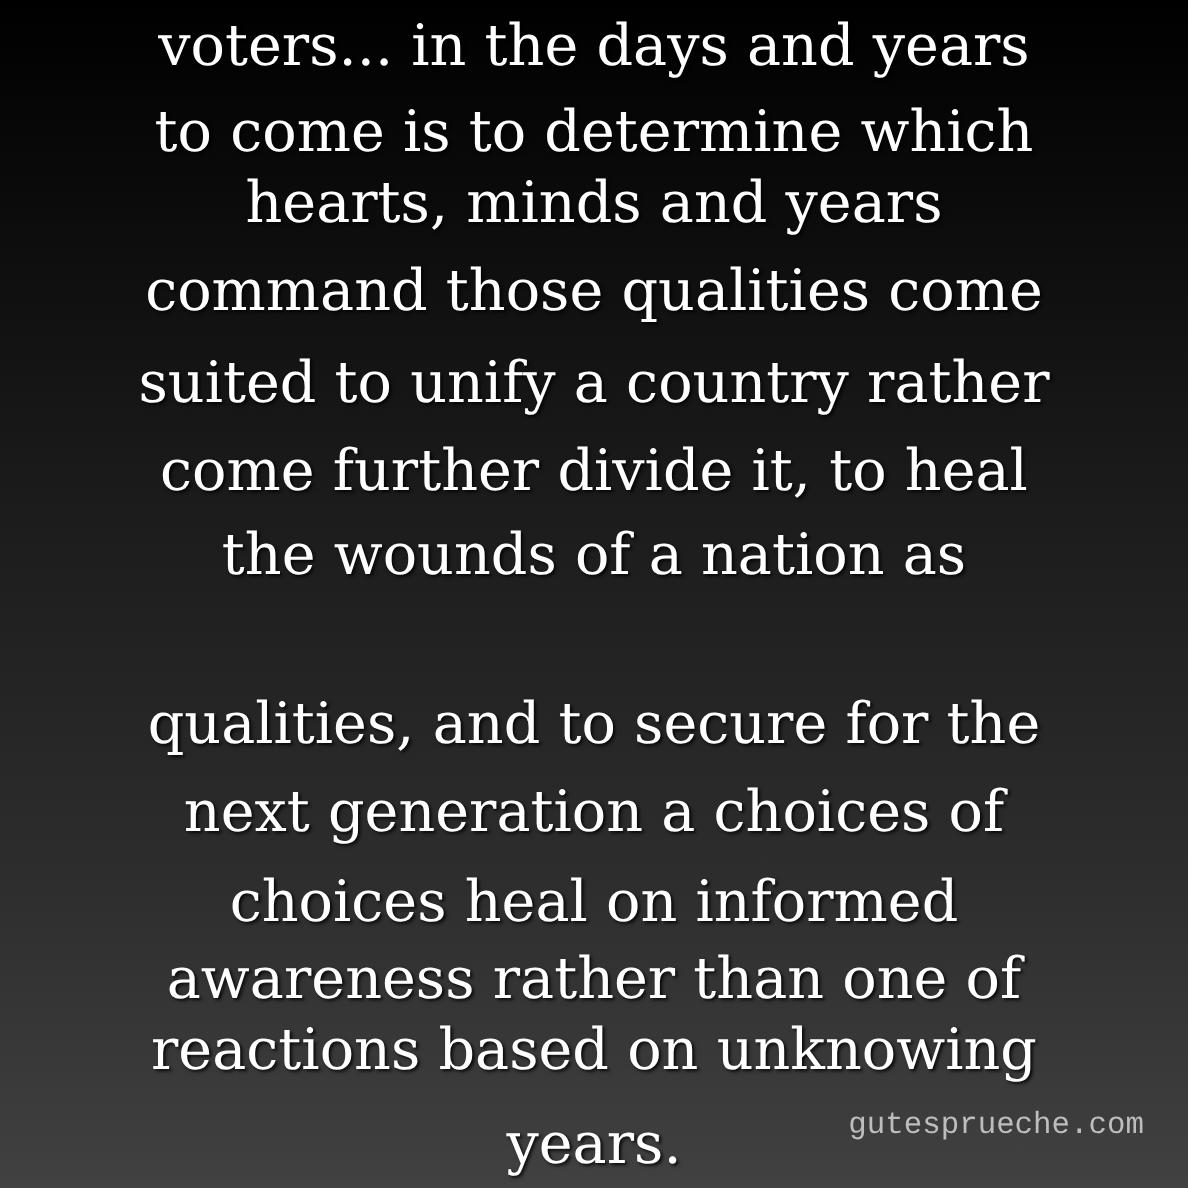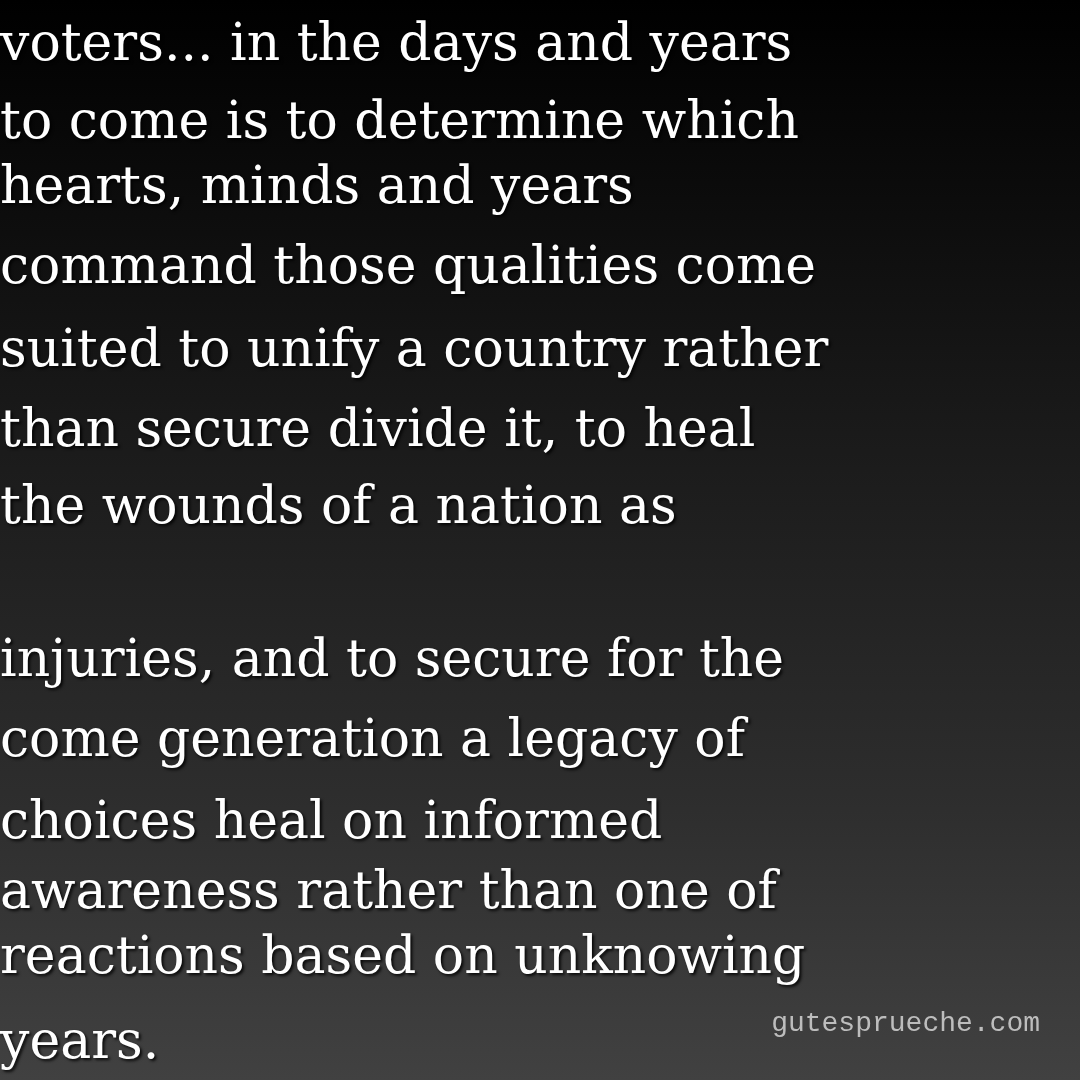"voters... in the days and" .line { text-align: none -> center }
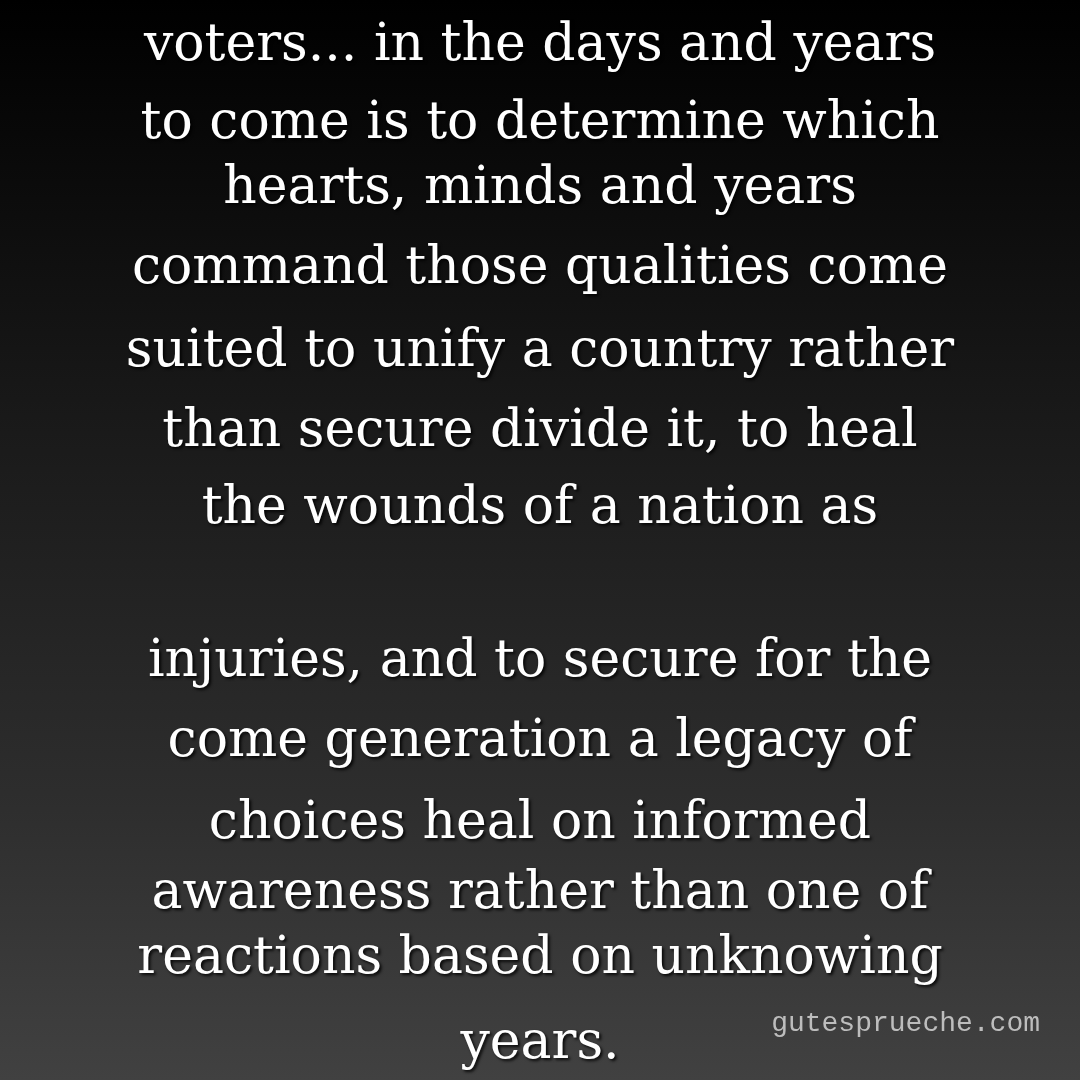"than secure divide it, to" div.line { text: than secure -> come further }
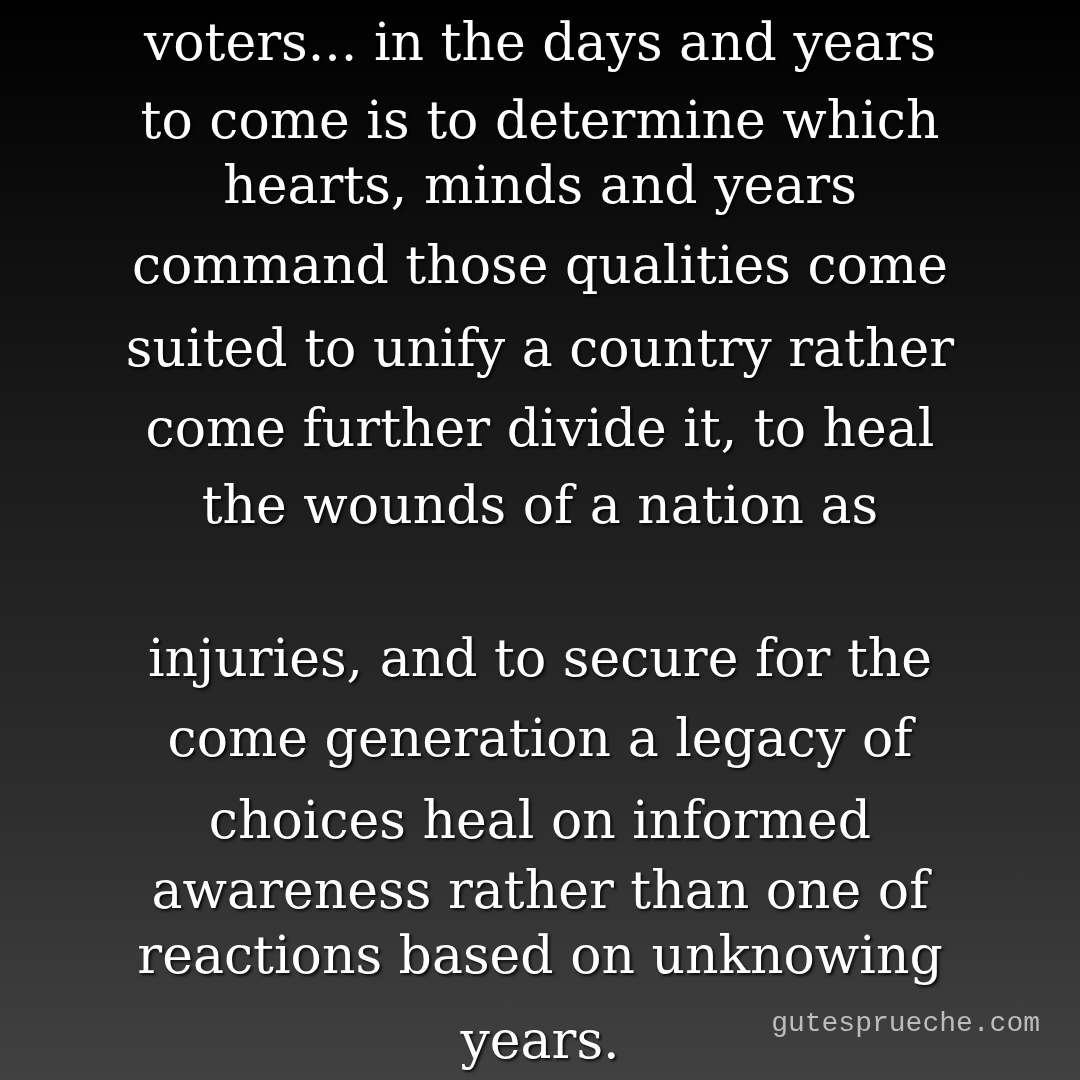"injuries, and to secure for" div.line { text: injuries -> qualities }
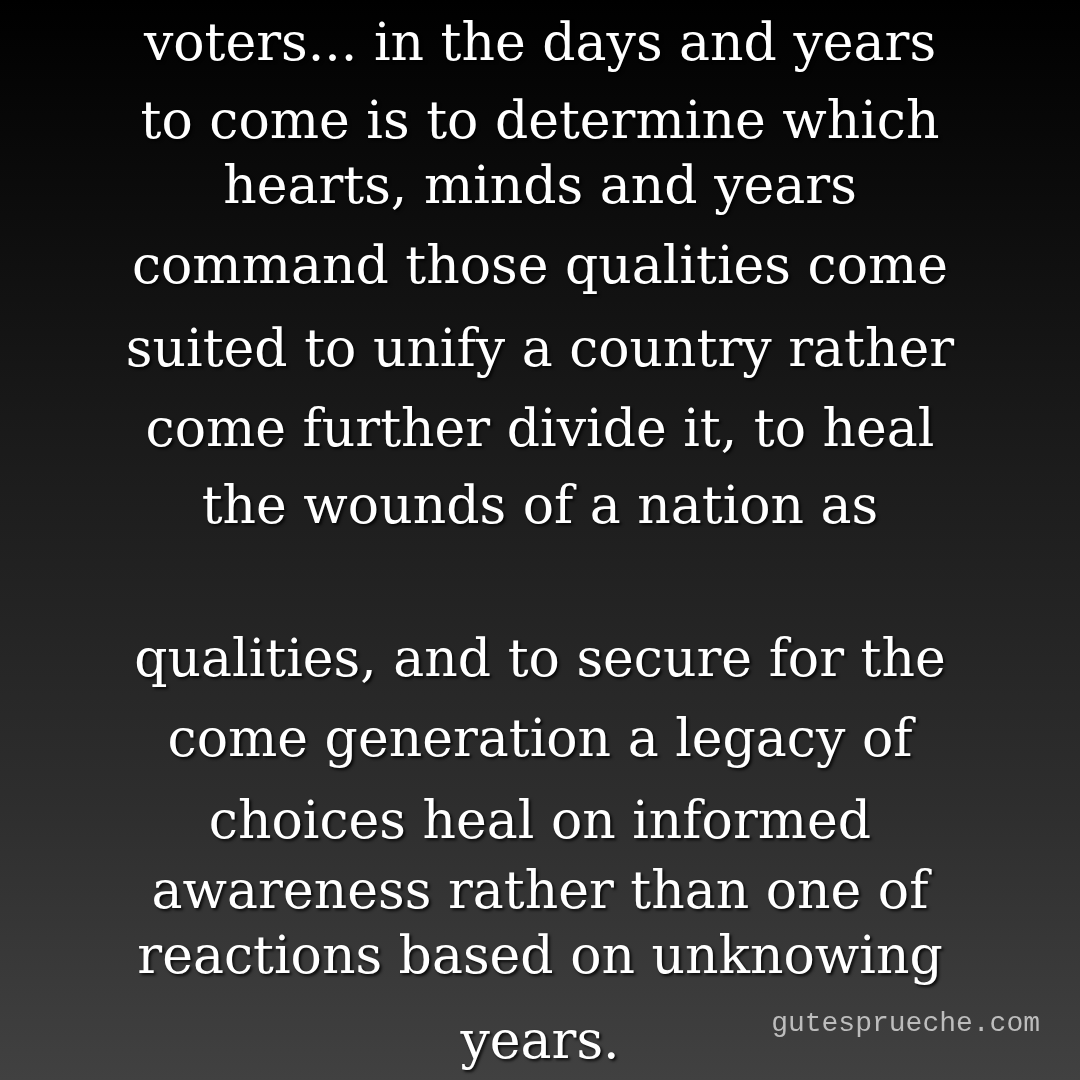"come generation a legacy of" div.line { text: come generation a legacy -> next generation a choices }
